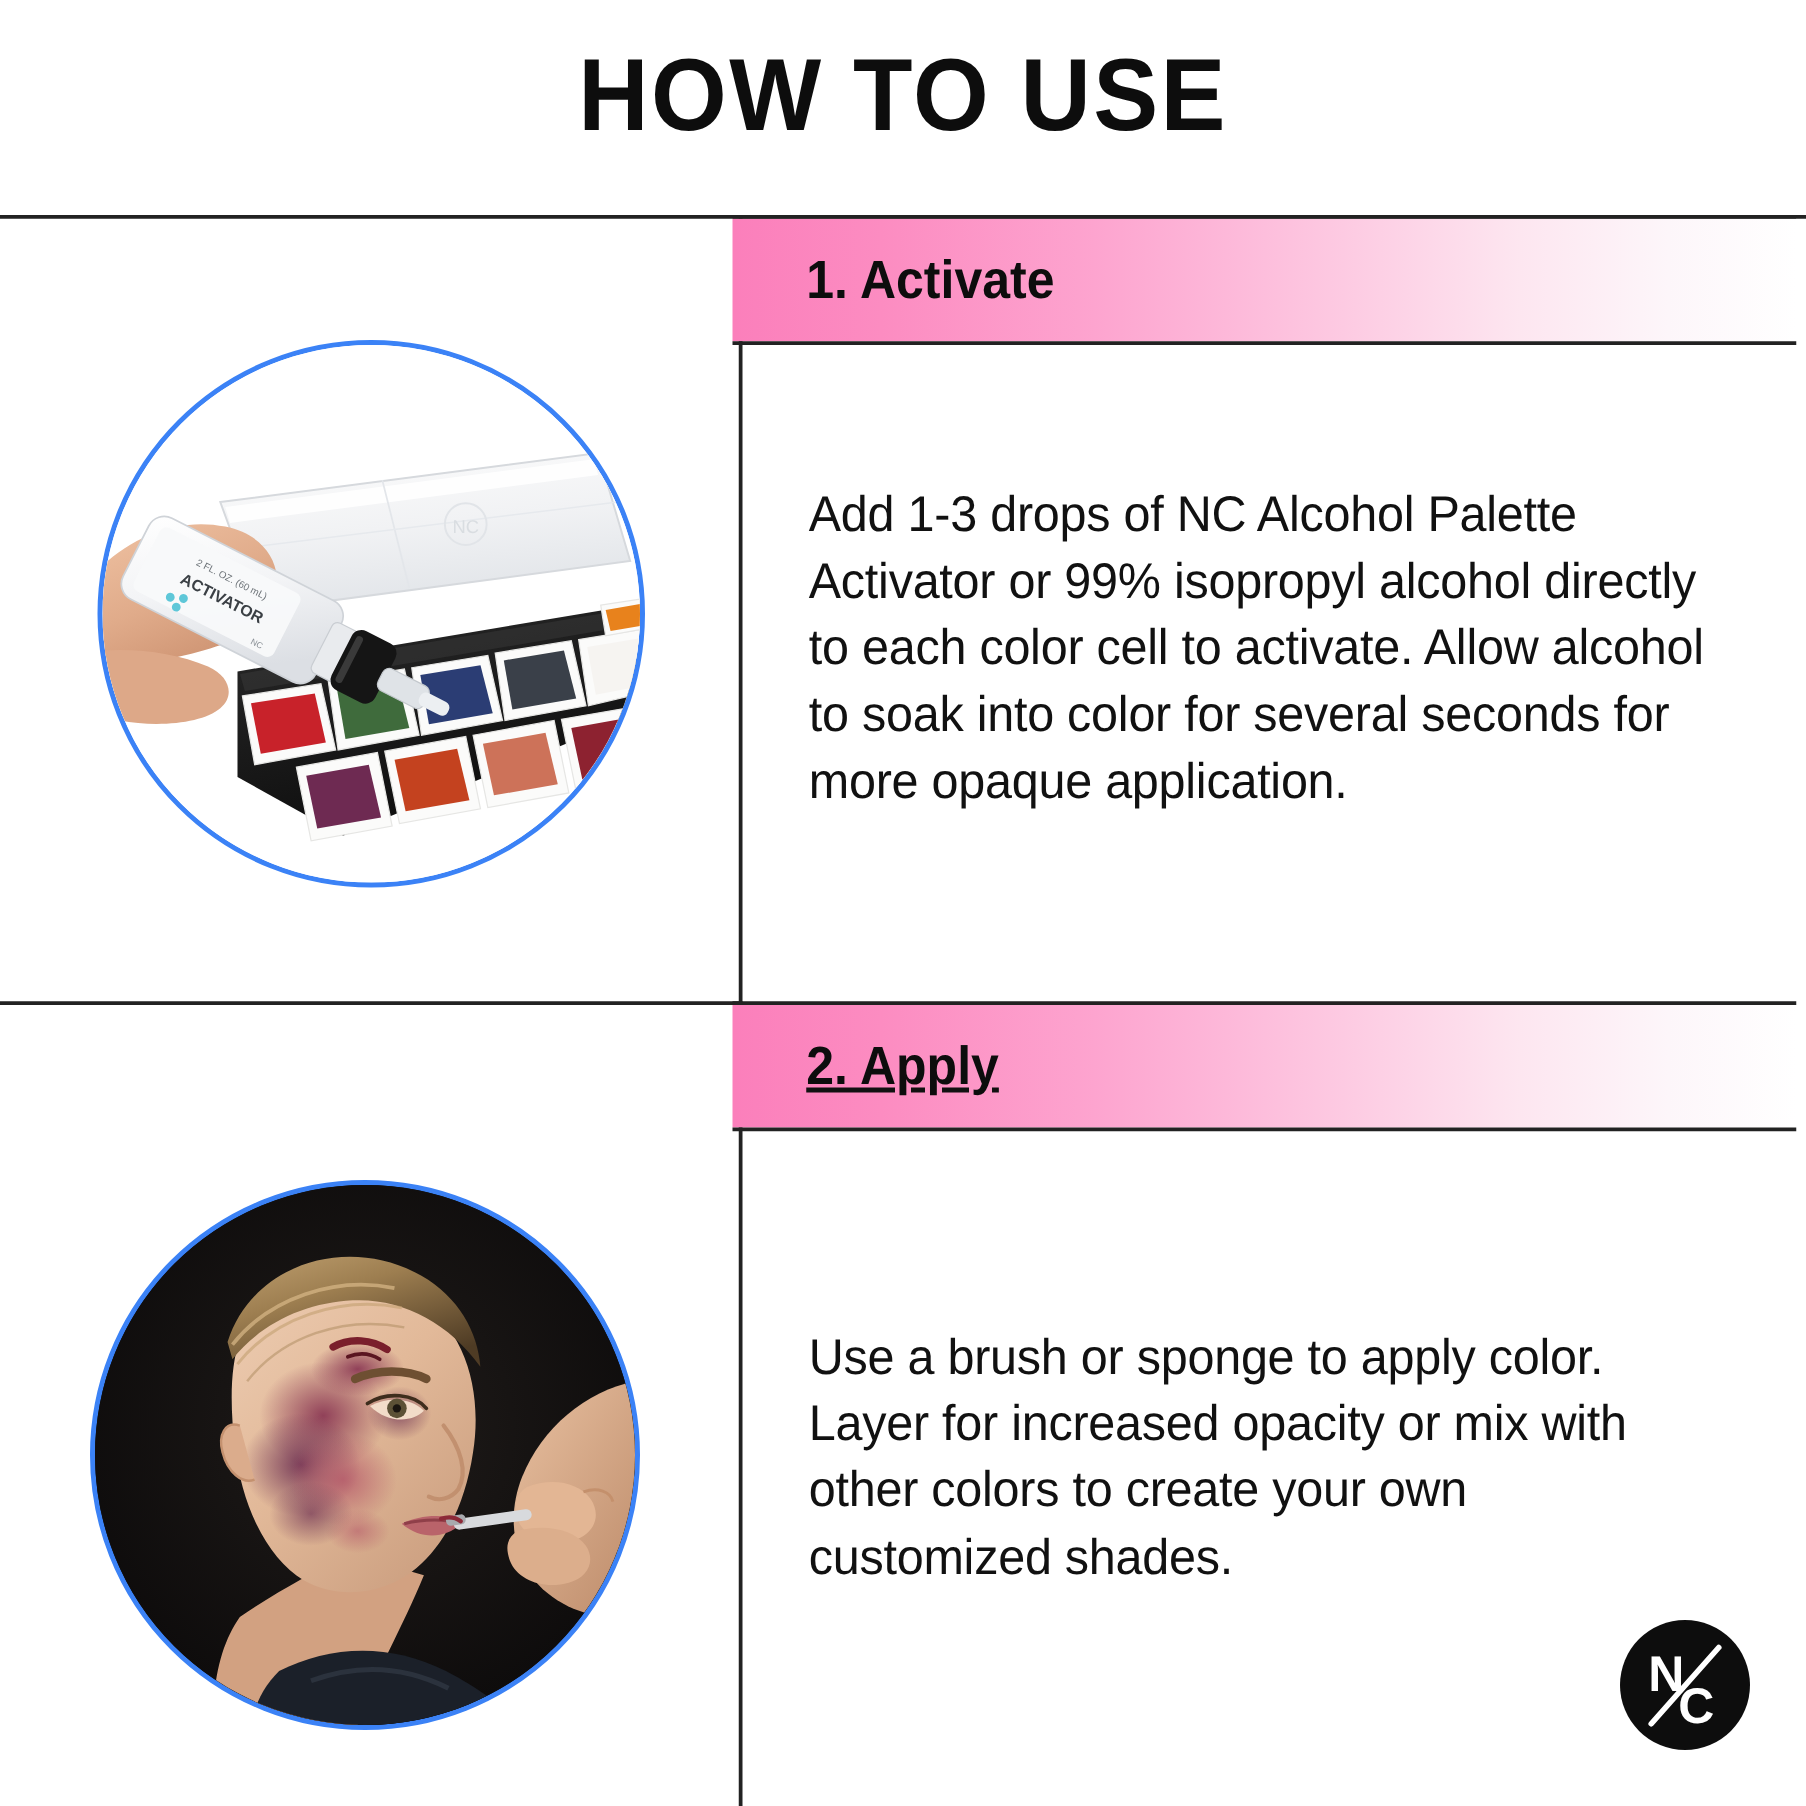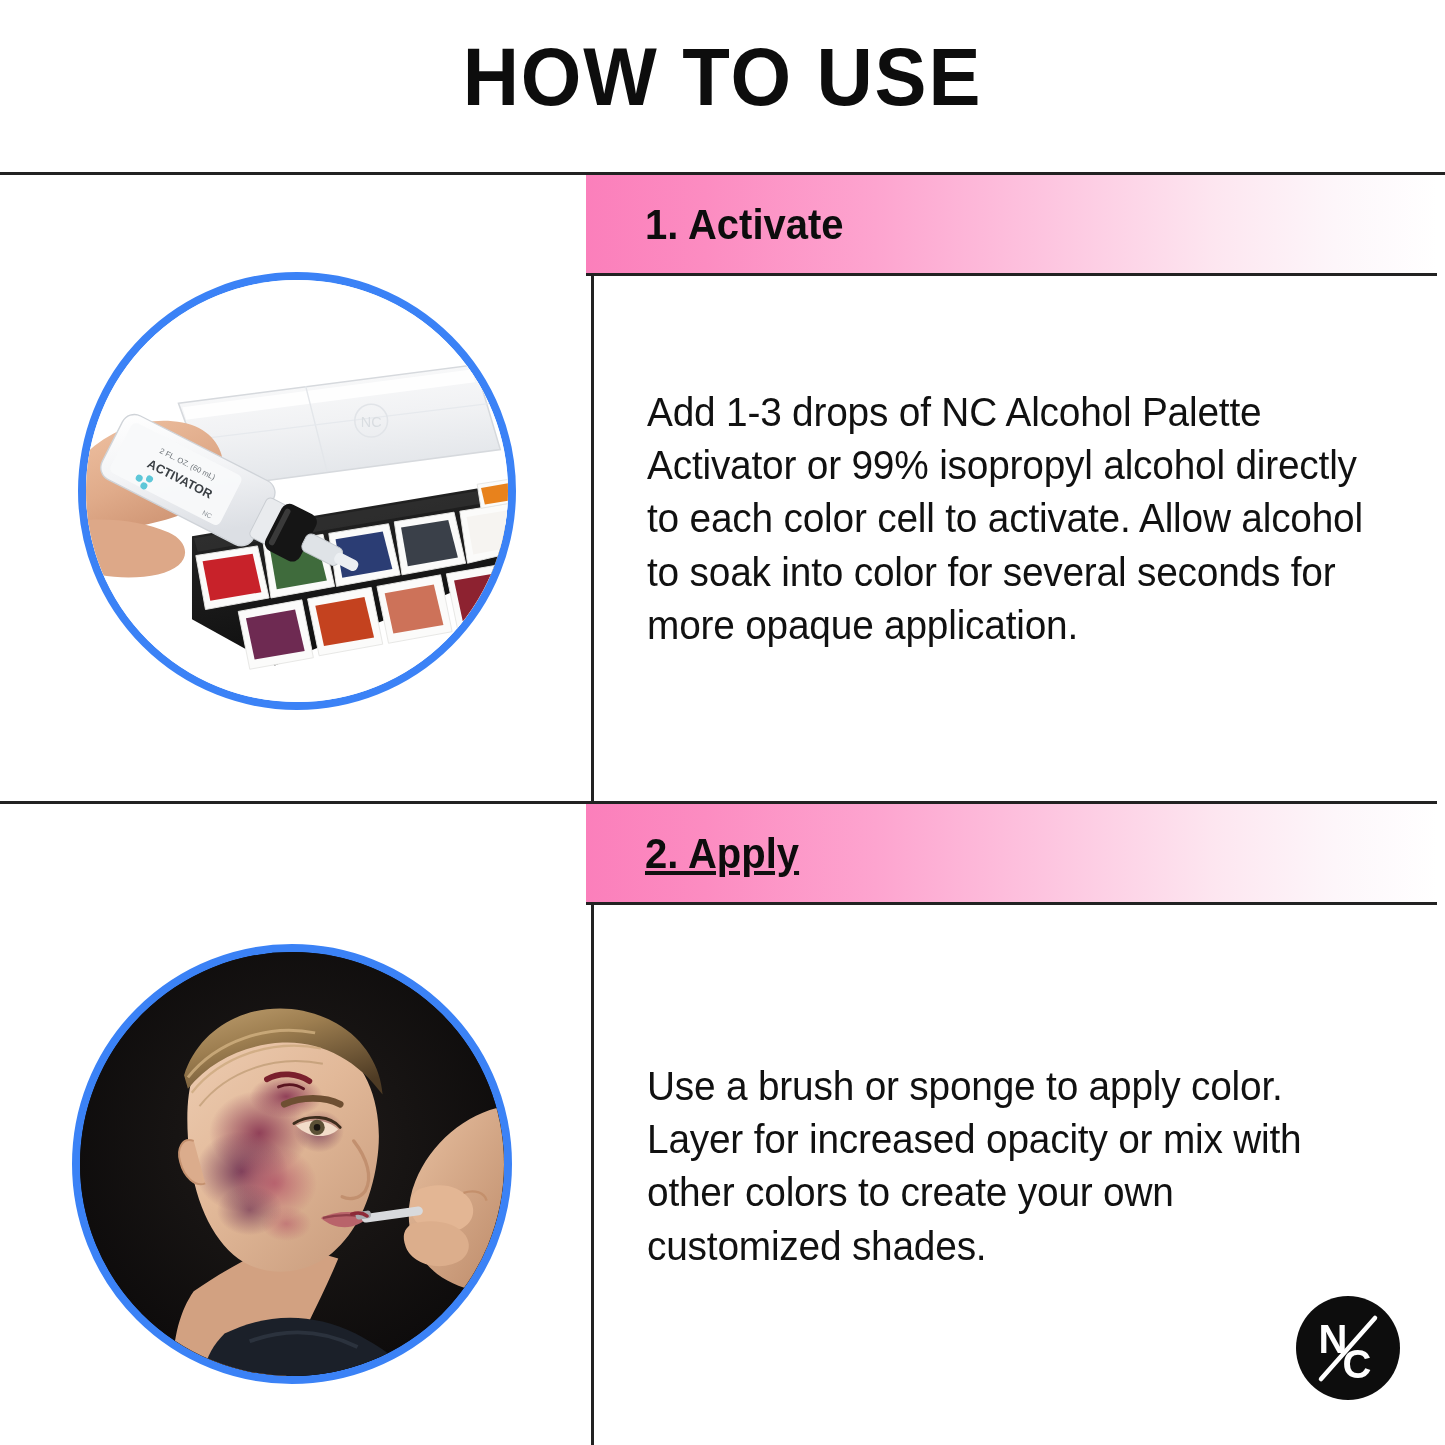"NC" .photo-circle { border: 8px solid #3b82f6 -> 4px solid #3b82f6 }
